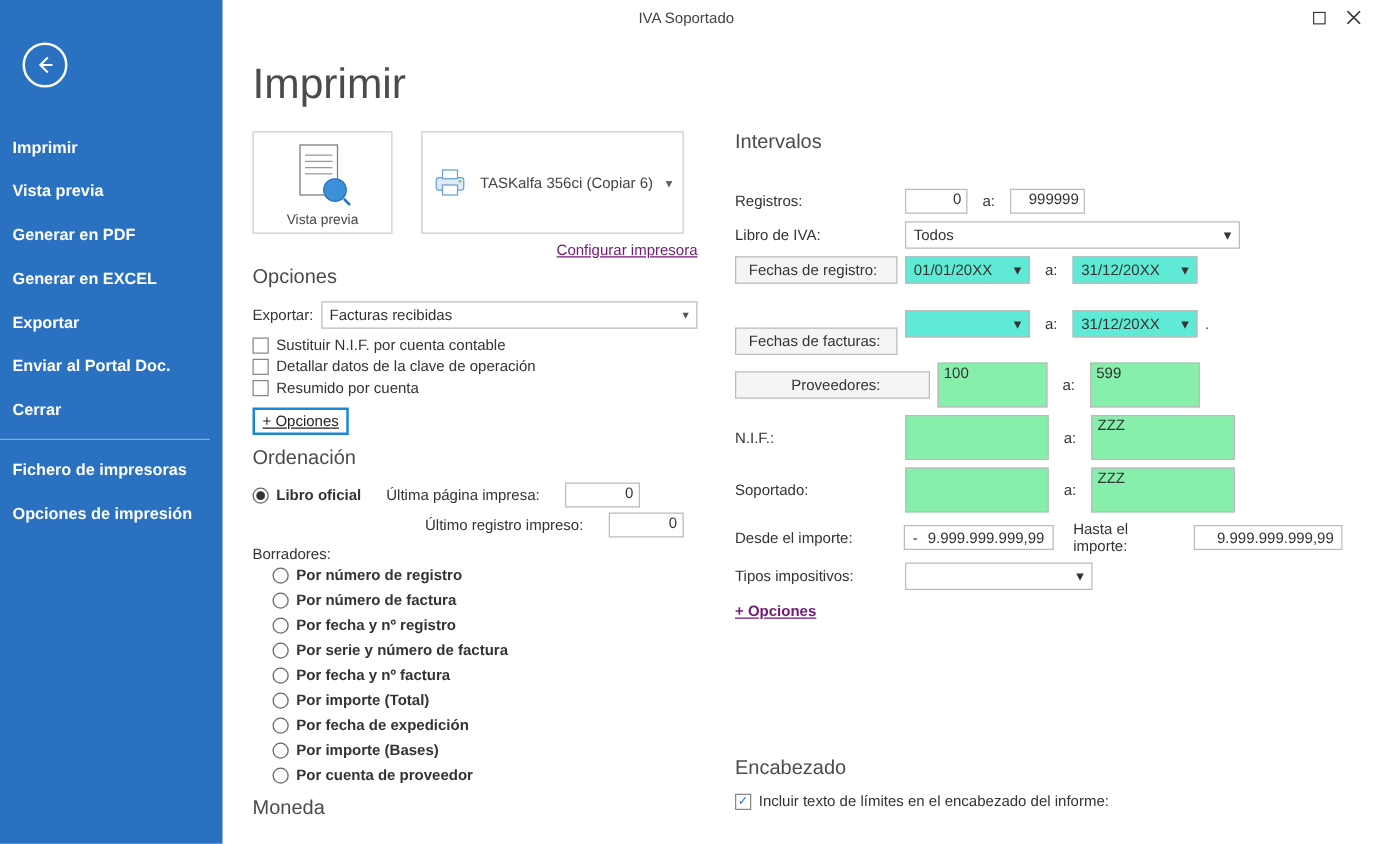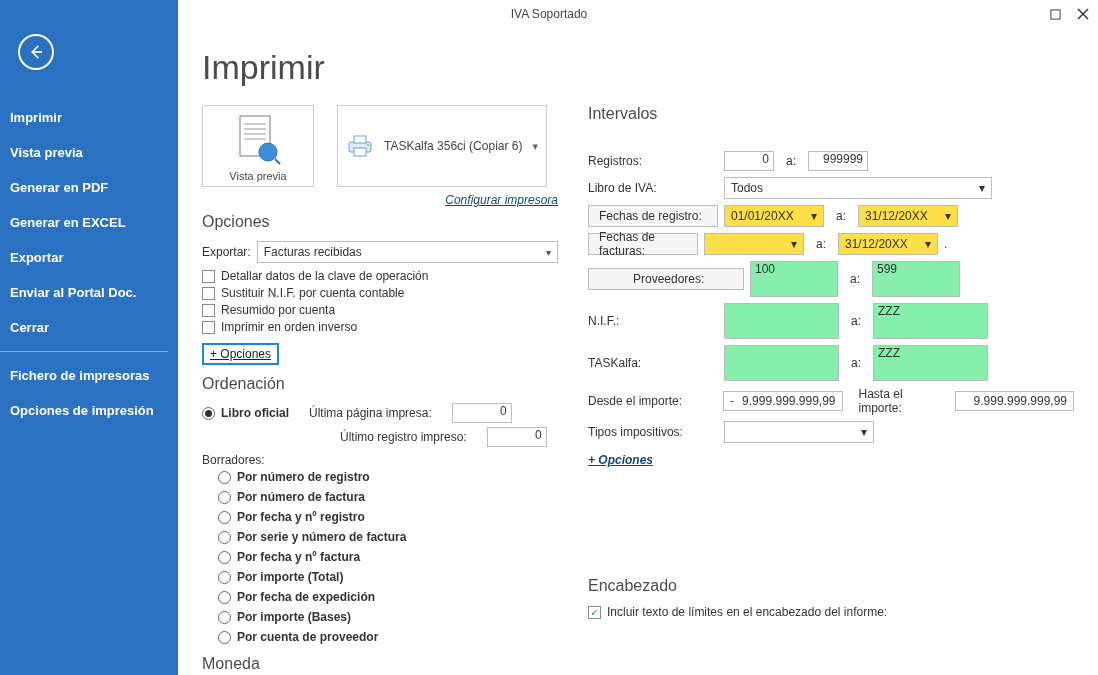"Configurar impresora" .link { color: #0c4a6e -> #701a75; font-style: italic -> none }
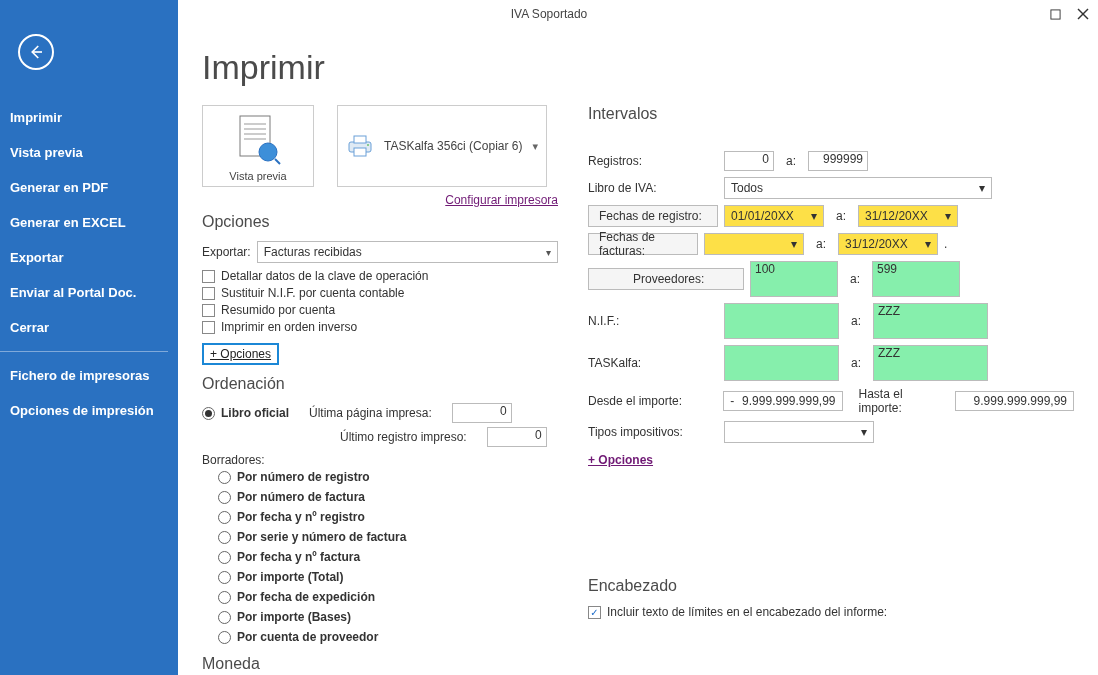"01/01/20XX" .date-select { background: #fde047 -> #5eead4 }
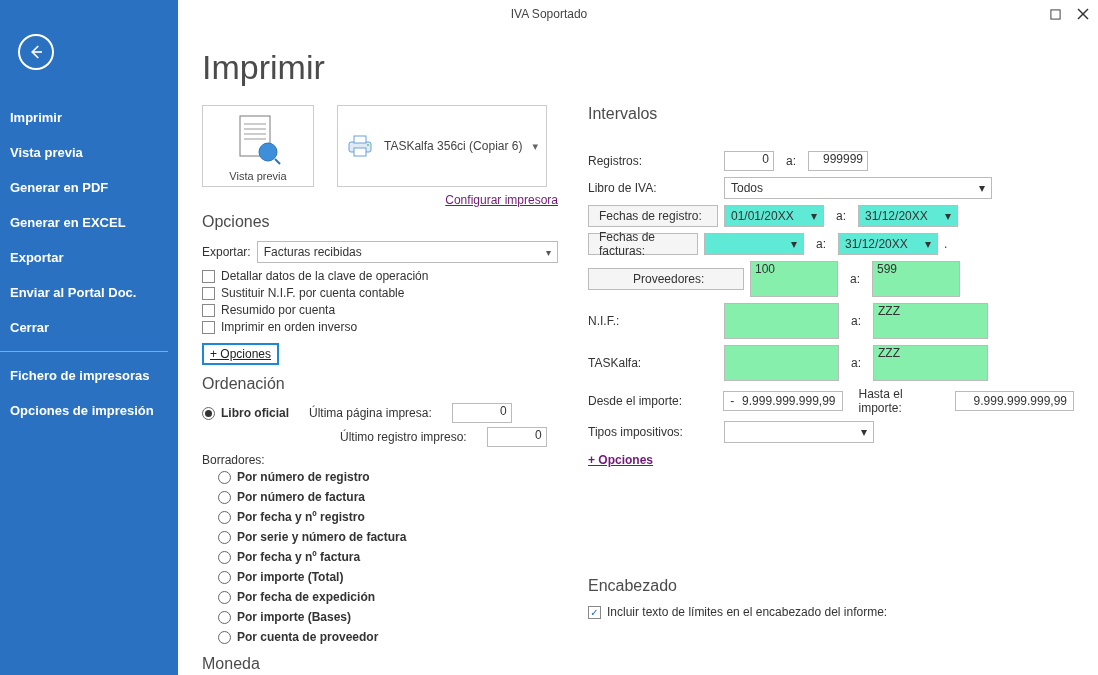"Fechas de facturas:" span.btn-chip { margin-top: none -> 29px; width: 110px -> 130px }
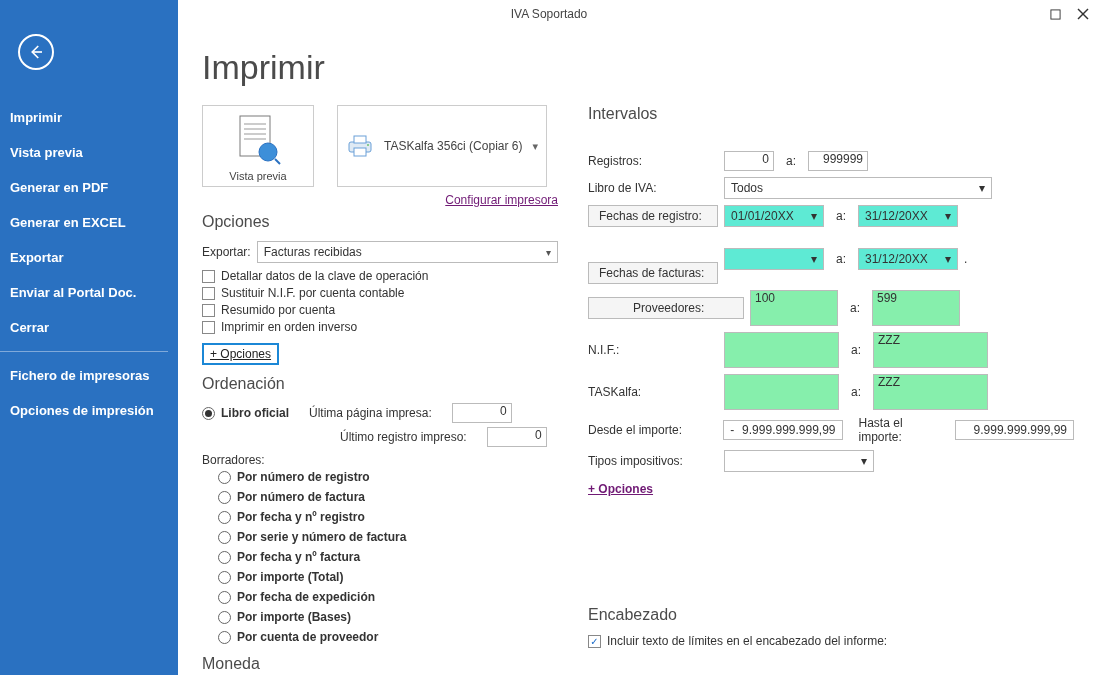"Detallar datos de la clave" div.checkbox-row { order: before "Sustituir N.I.F. por cuenta contable" -> after "Sustituir N.I.F. por cuenta contable" }
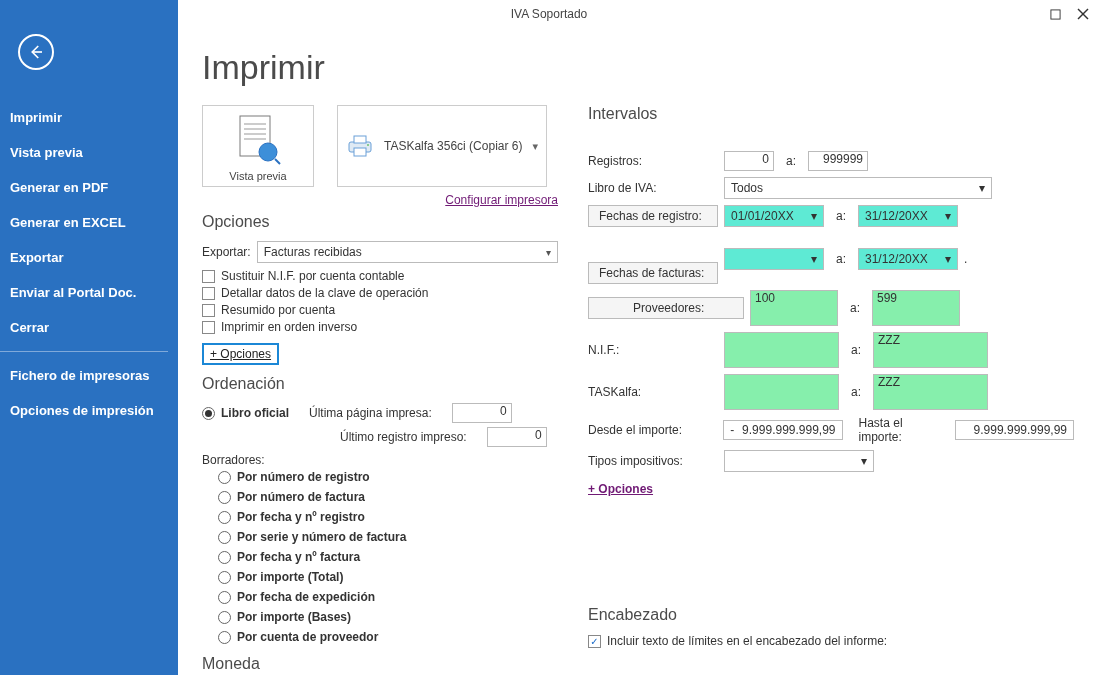"Imprimir en orden inverso" div.checkbox-row { html: <div> <span></span> <span>Imprimir en orden inverso</span> </div> -> none }
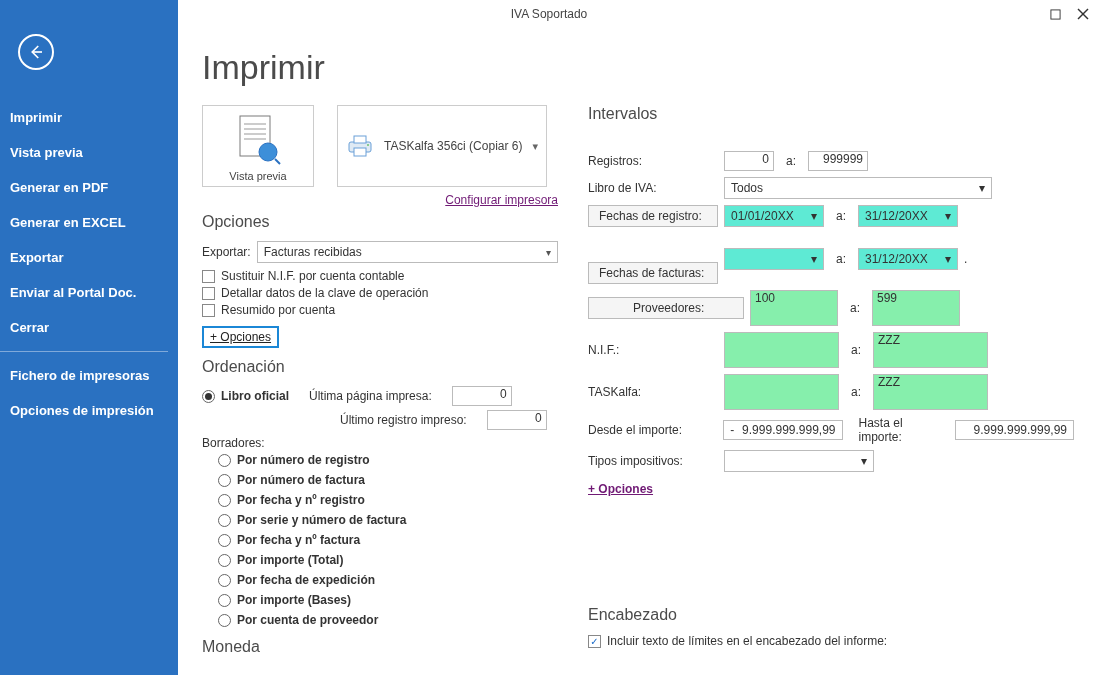"TASKalfa:" label.lbl { text: TASKalfa -> Soportado }
